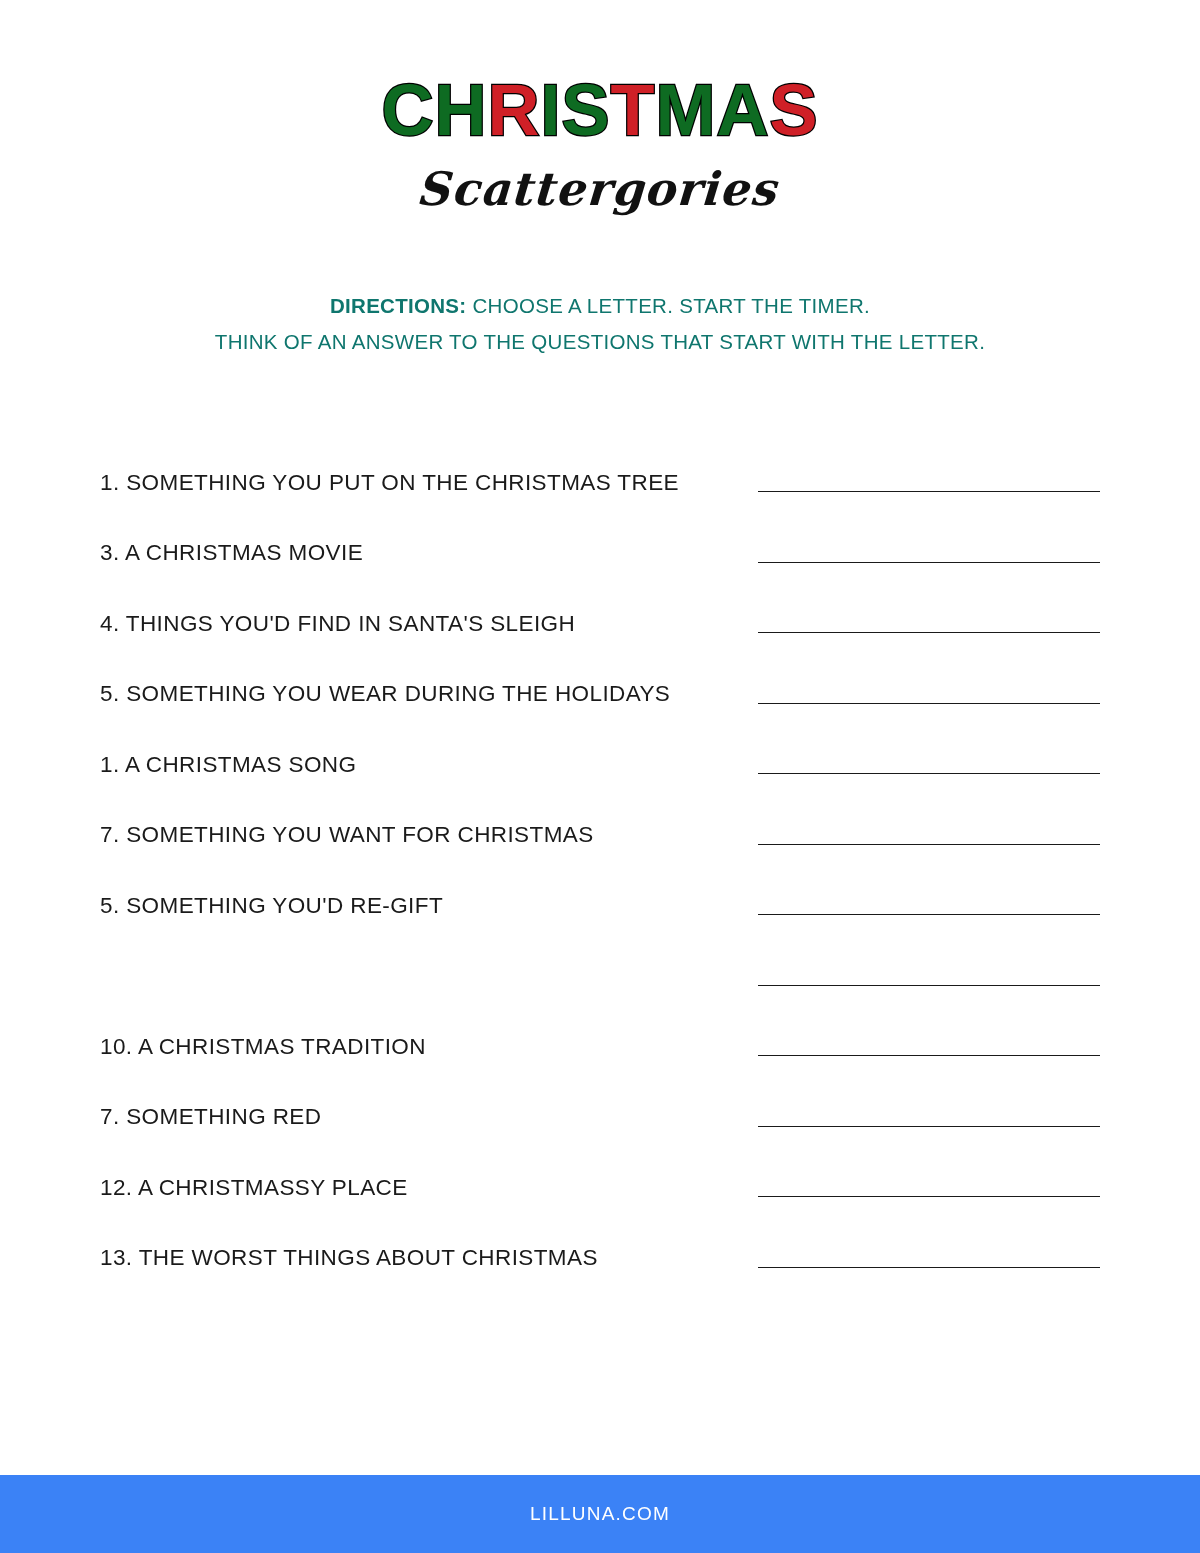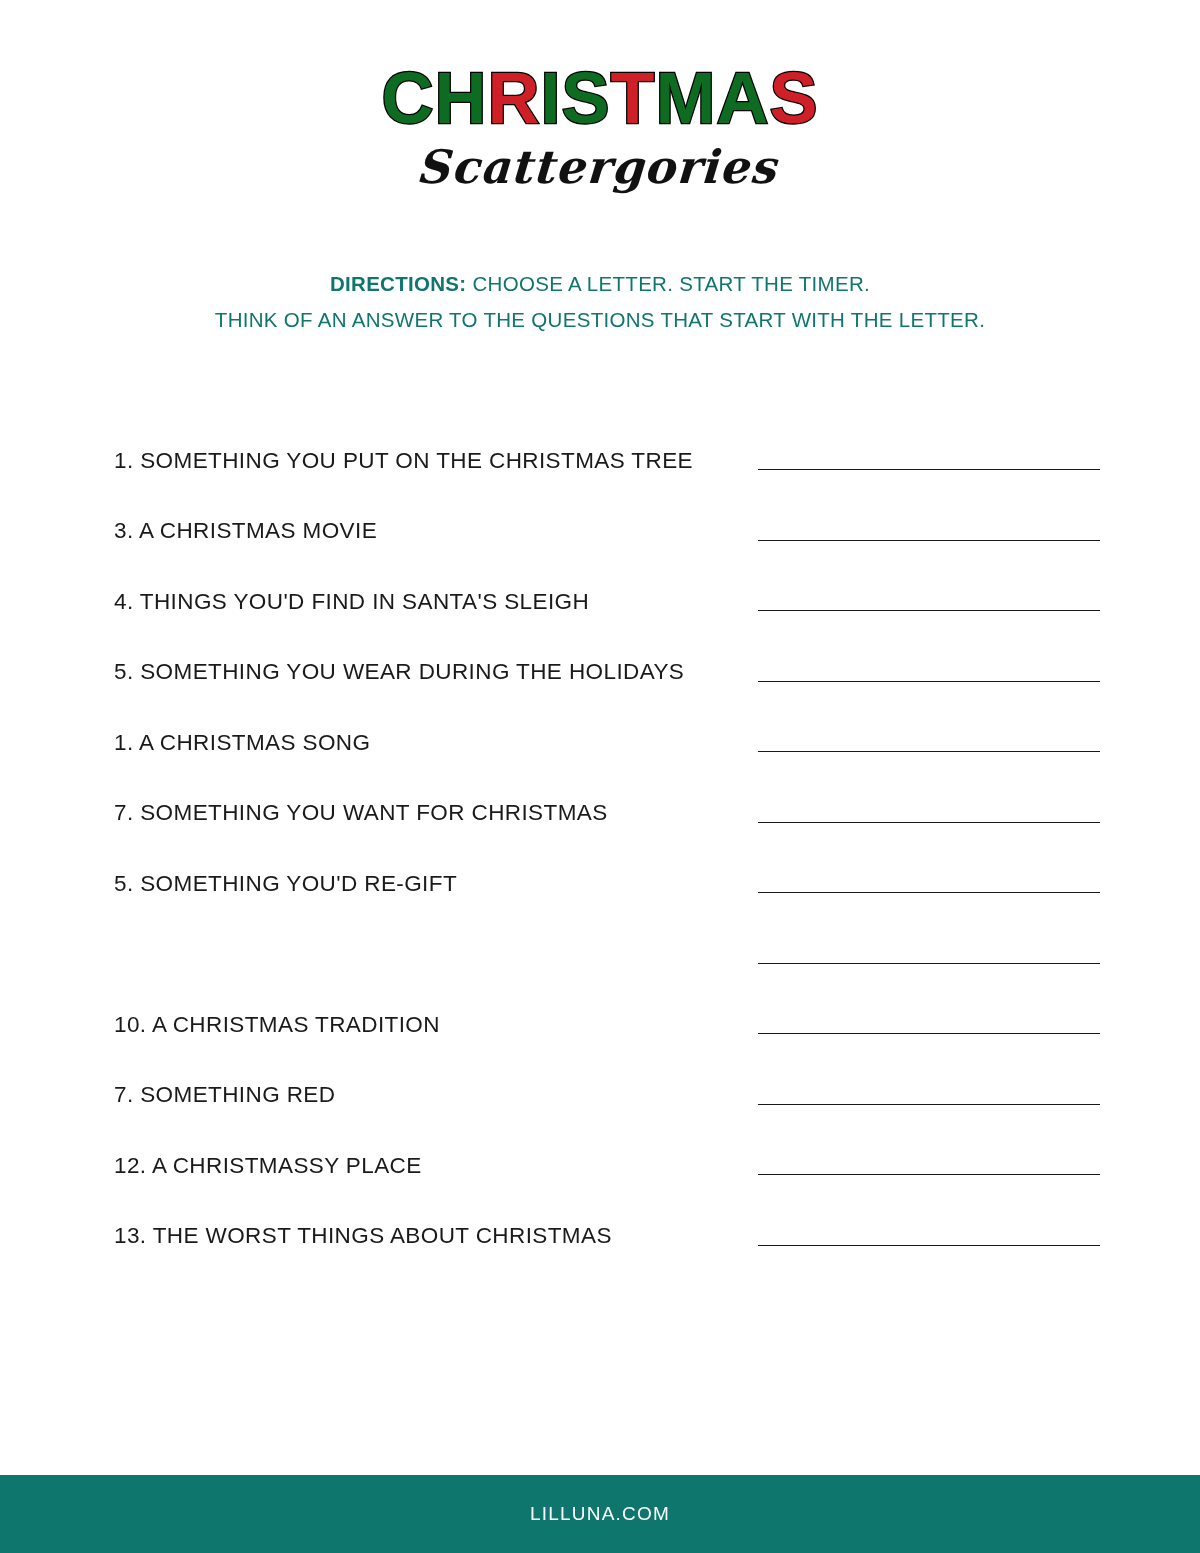"CHRISTMAS" .title-main { margin: 4px -> 16px }
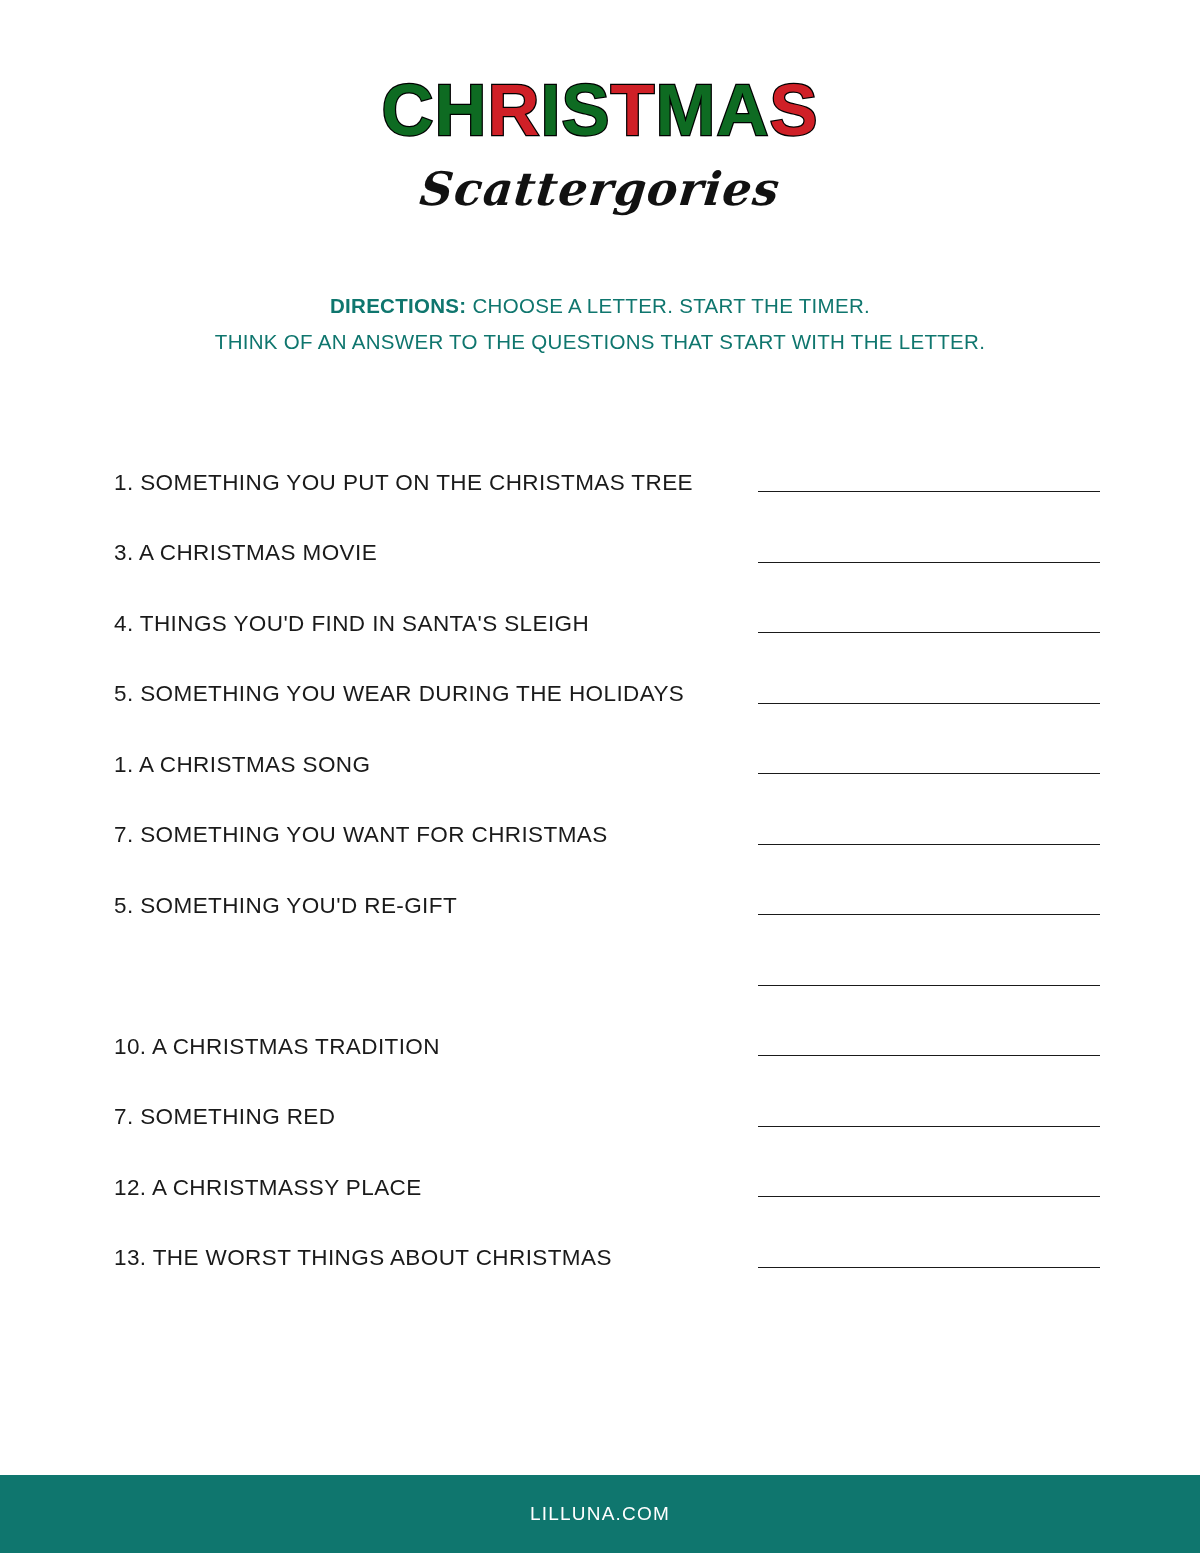"1. SOMETHING YOU PUT ON" .row { margin-left: 14px -> none }
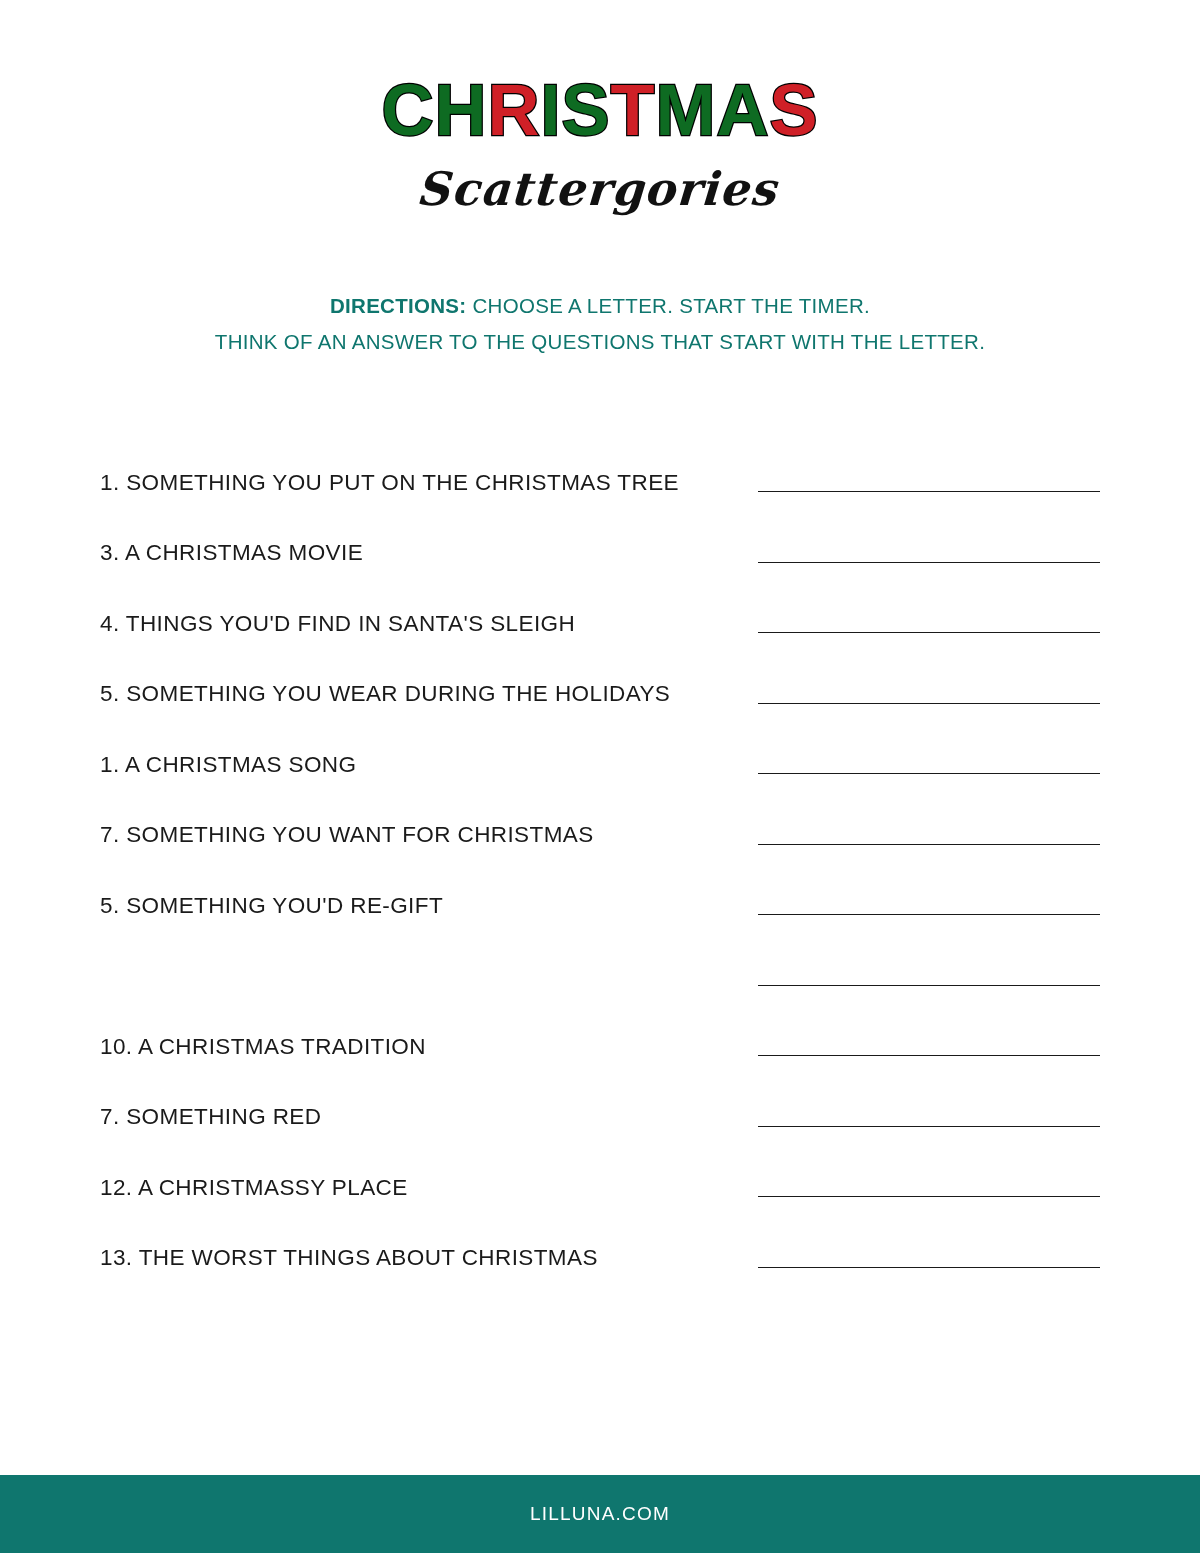"LILLUNA.COM" .footer { background: #0f766e -> #3b82f6 }
